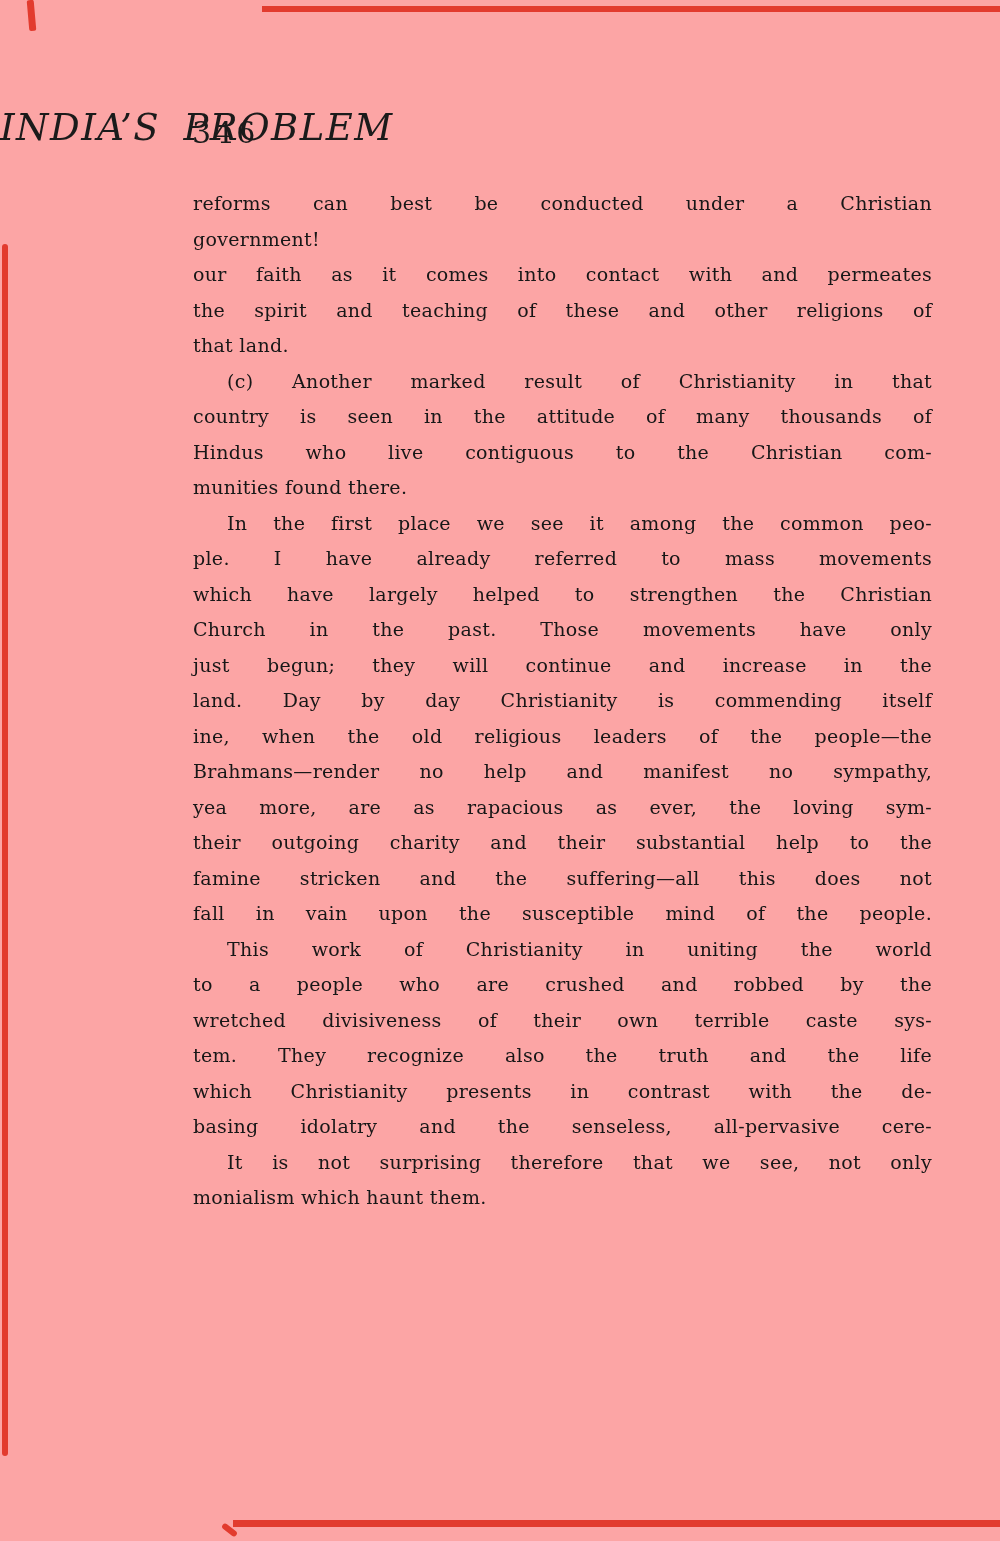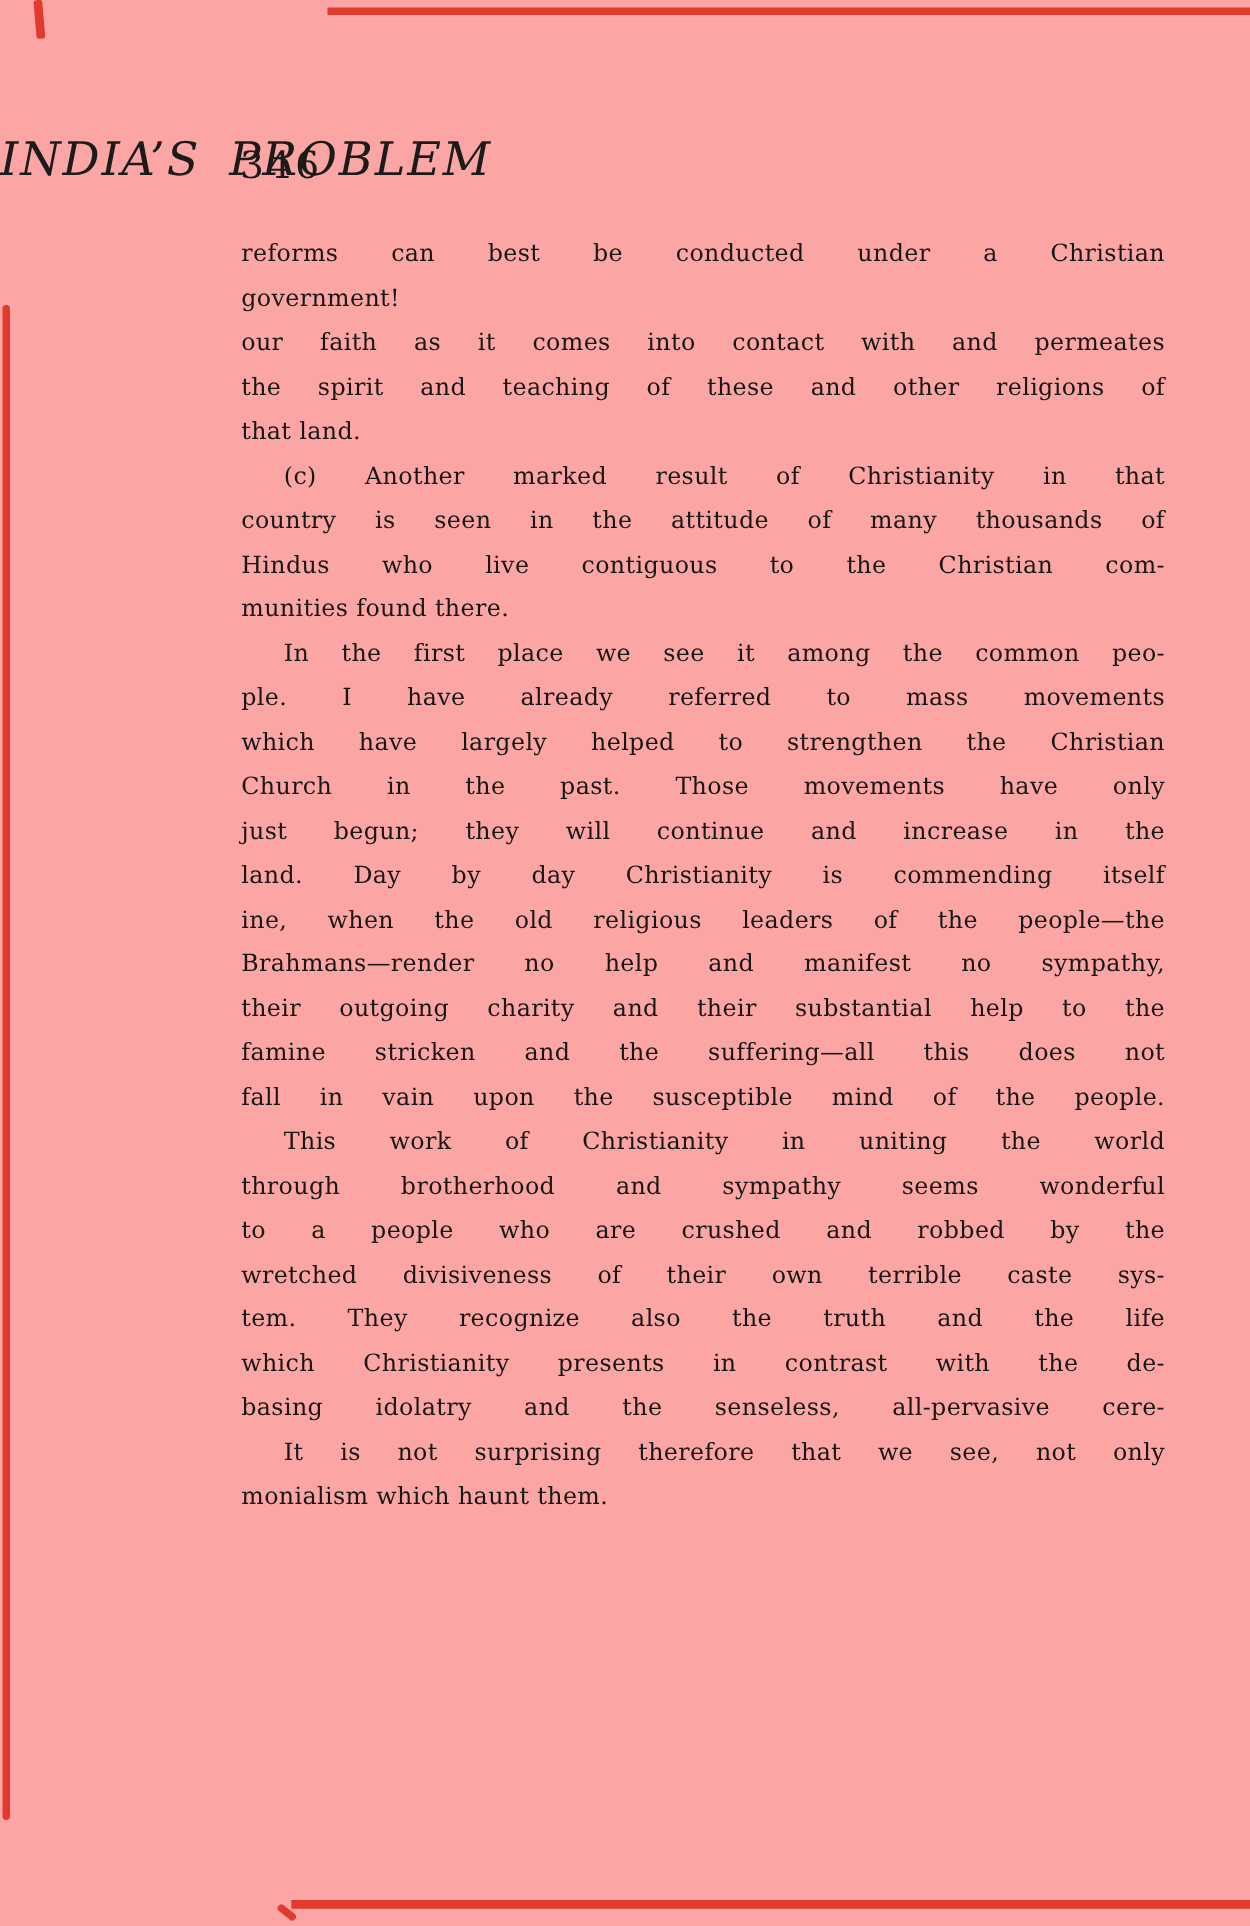"yea more, are as rapacious" div.line { html: none -> <div>yea more, are as rapacious as ever, the loving sym-</div> }
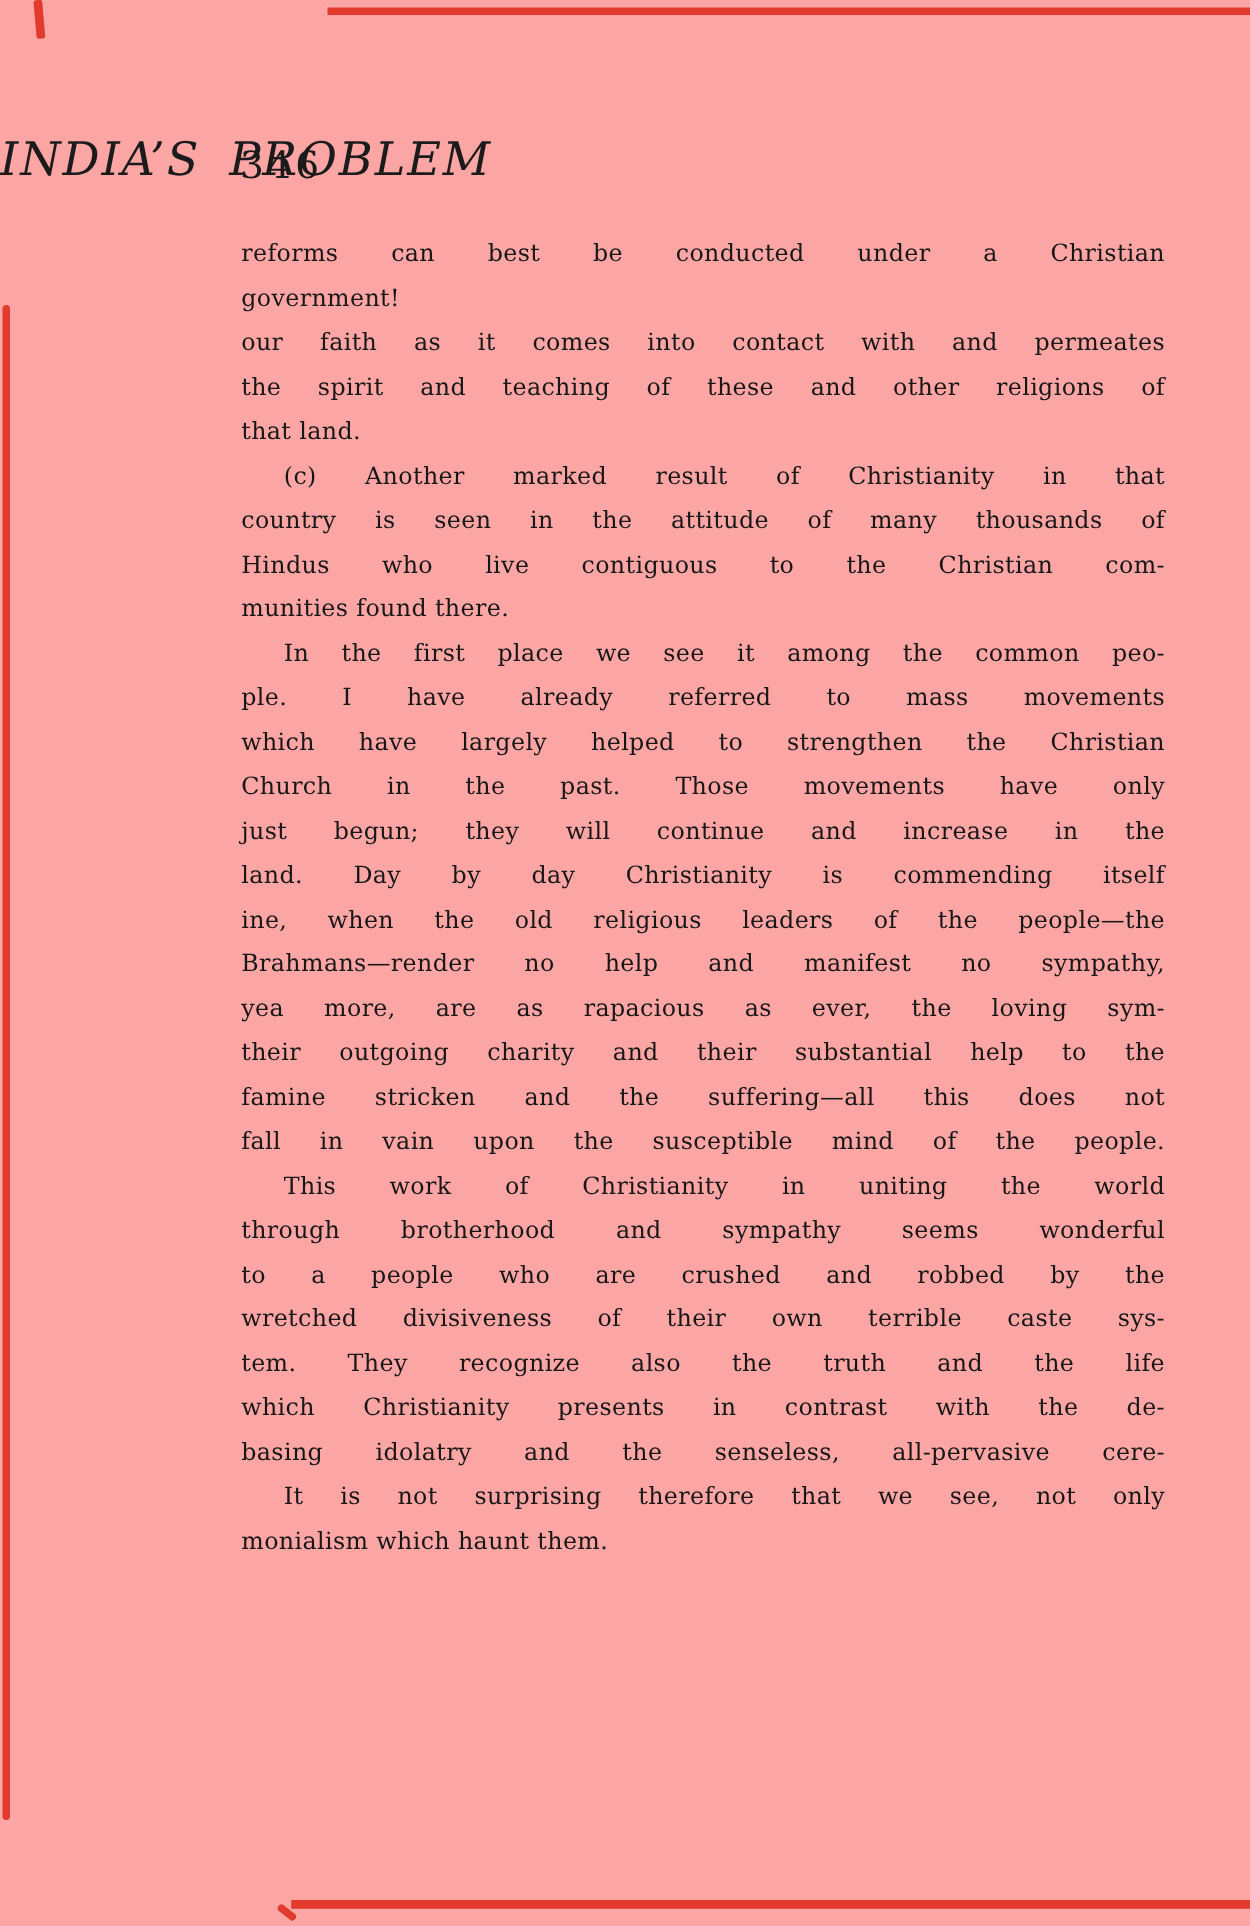"through brotherhood and sympathy seems" div.line { html: <div>through brotherhood and sympathy seems wonderful</div> -> none }
